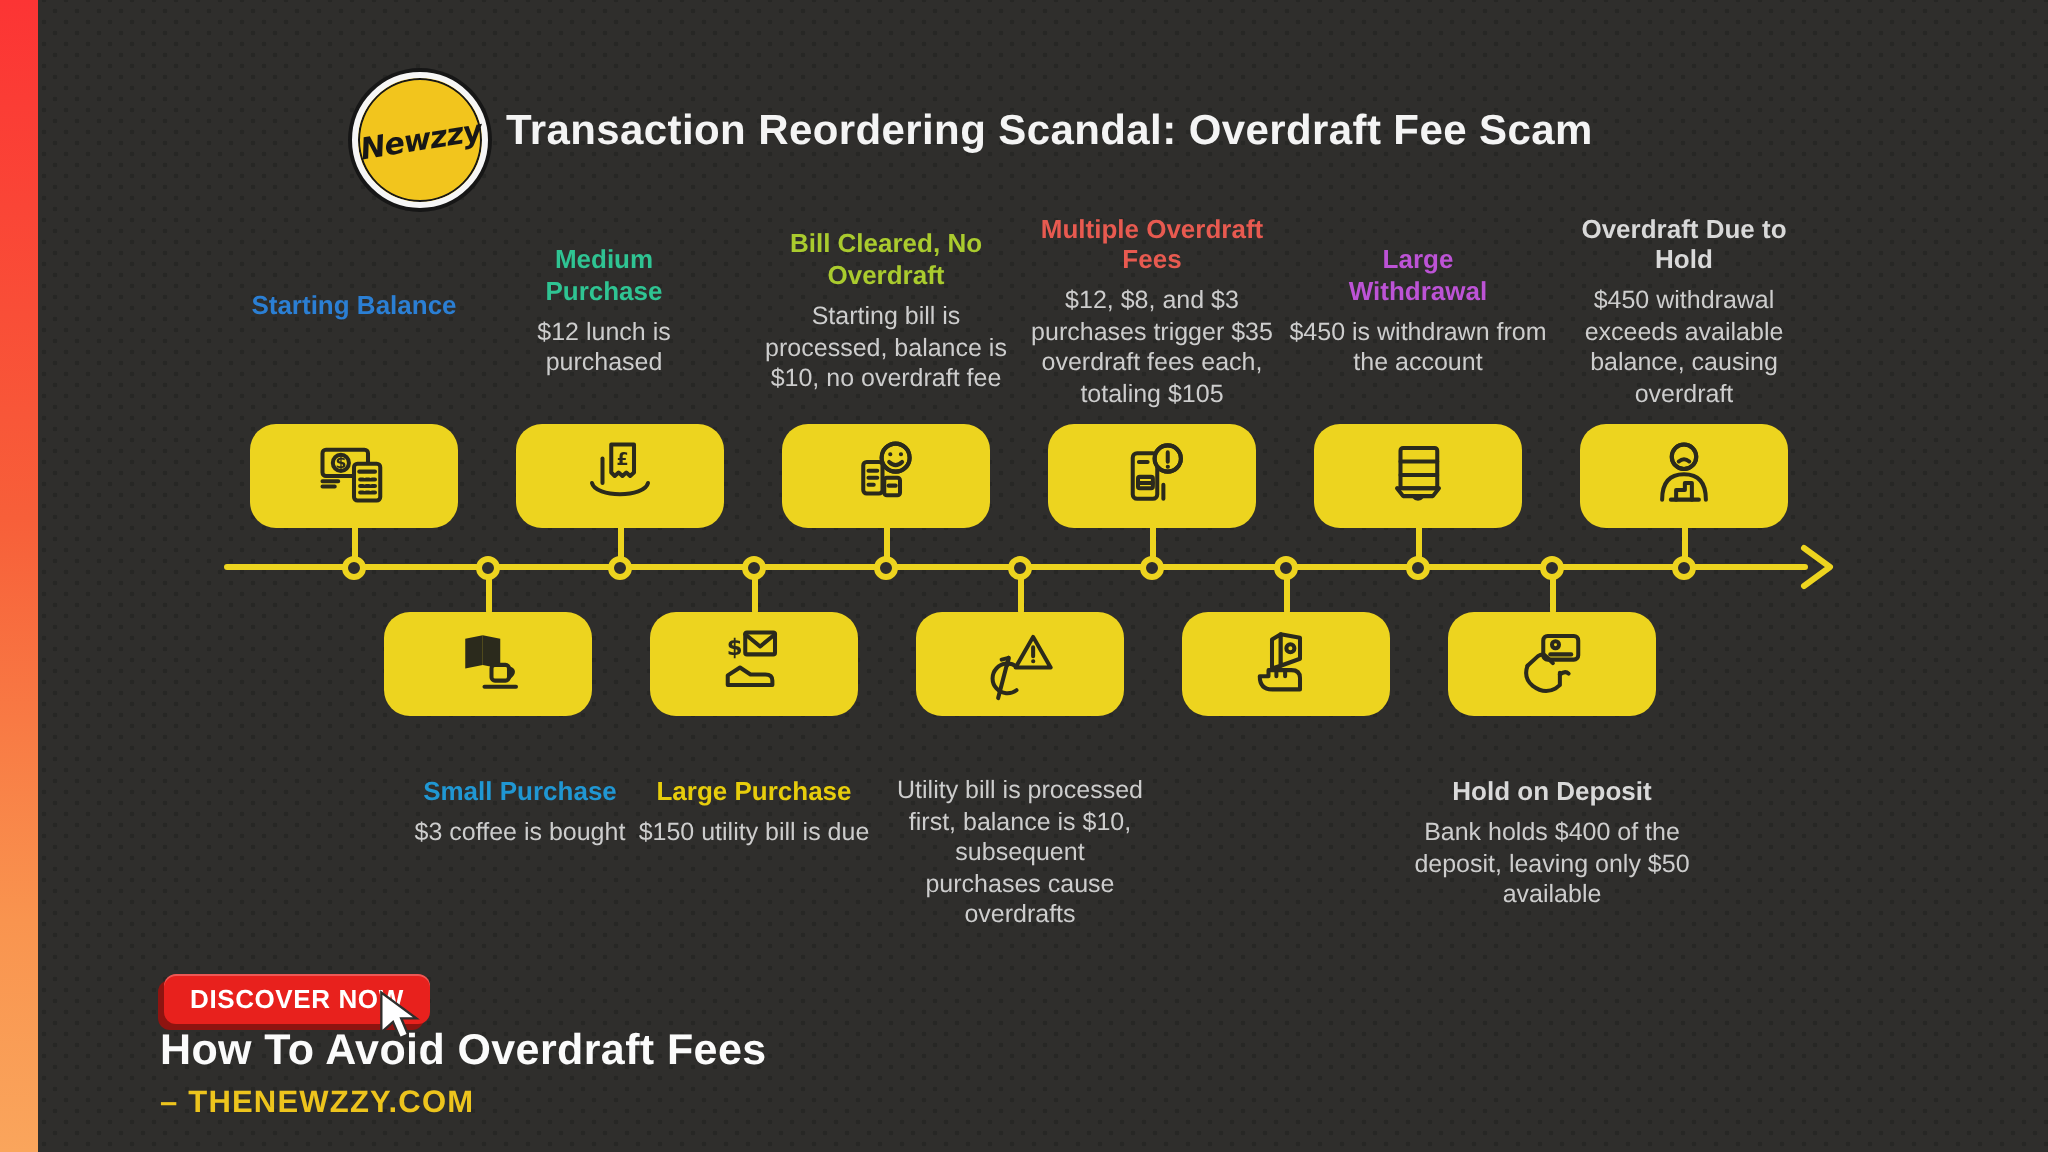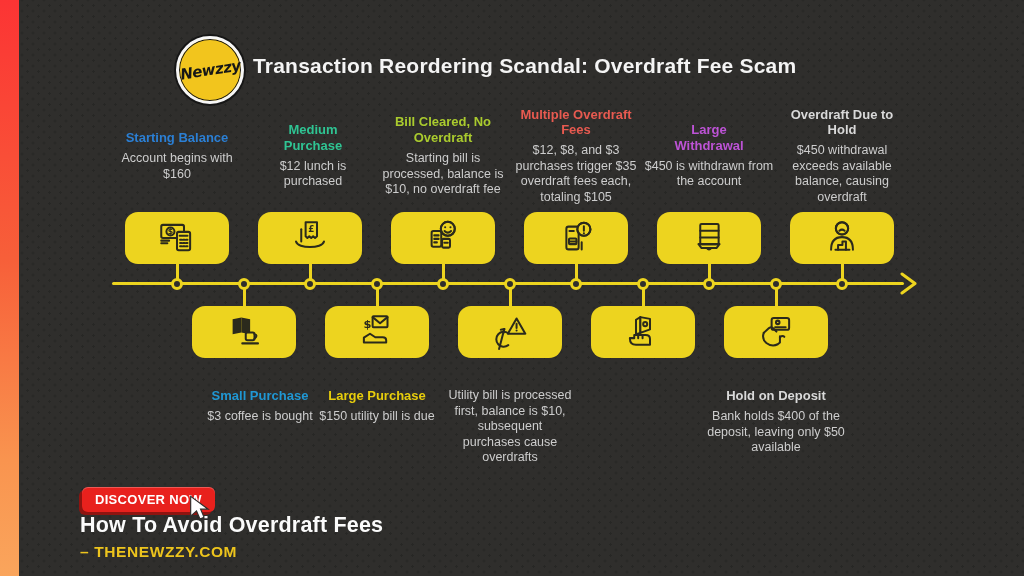"Medium Purchase" div.txt { left: 238px -> 227px }
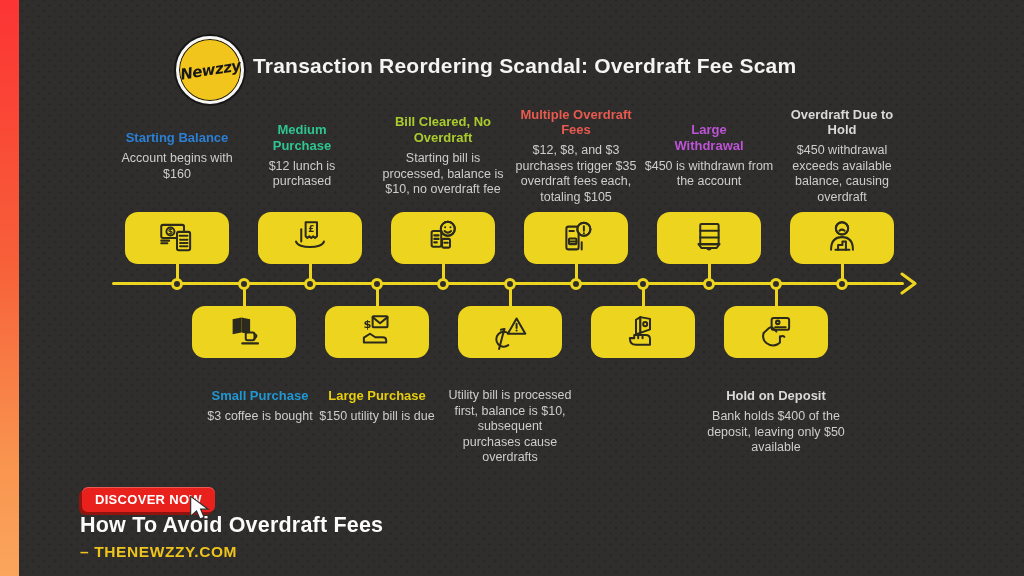"Account begins with $160" div.bd { html: <div>Account begins with $160</div> -> none }
